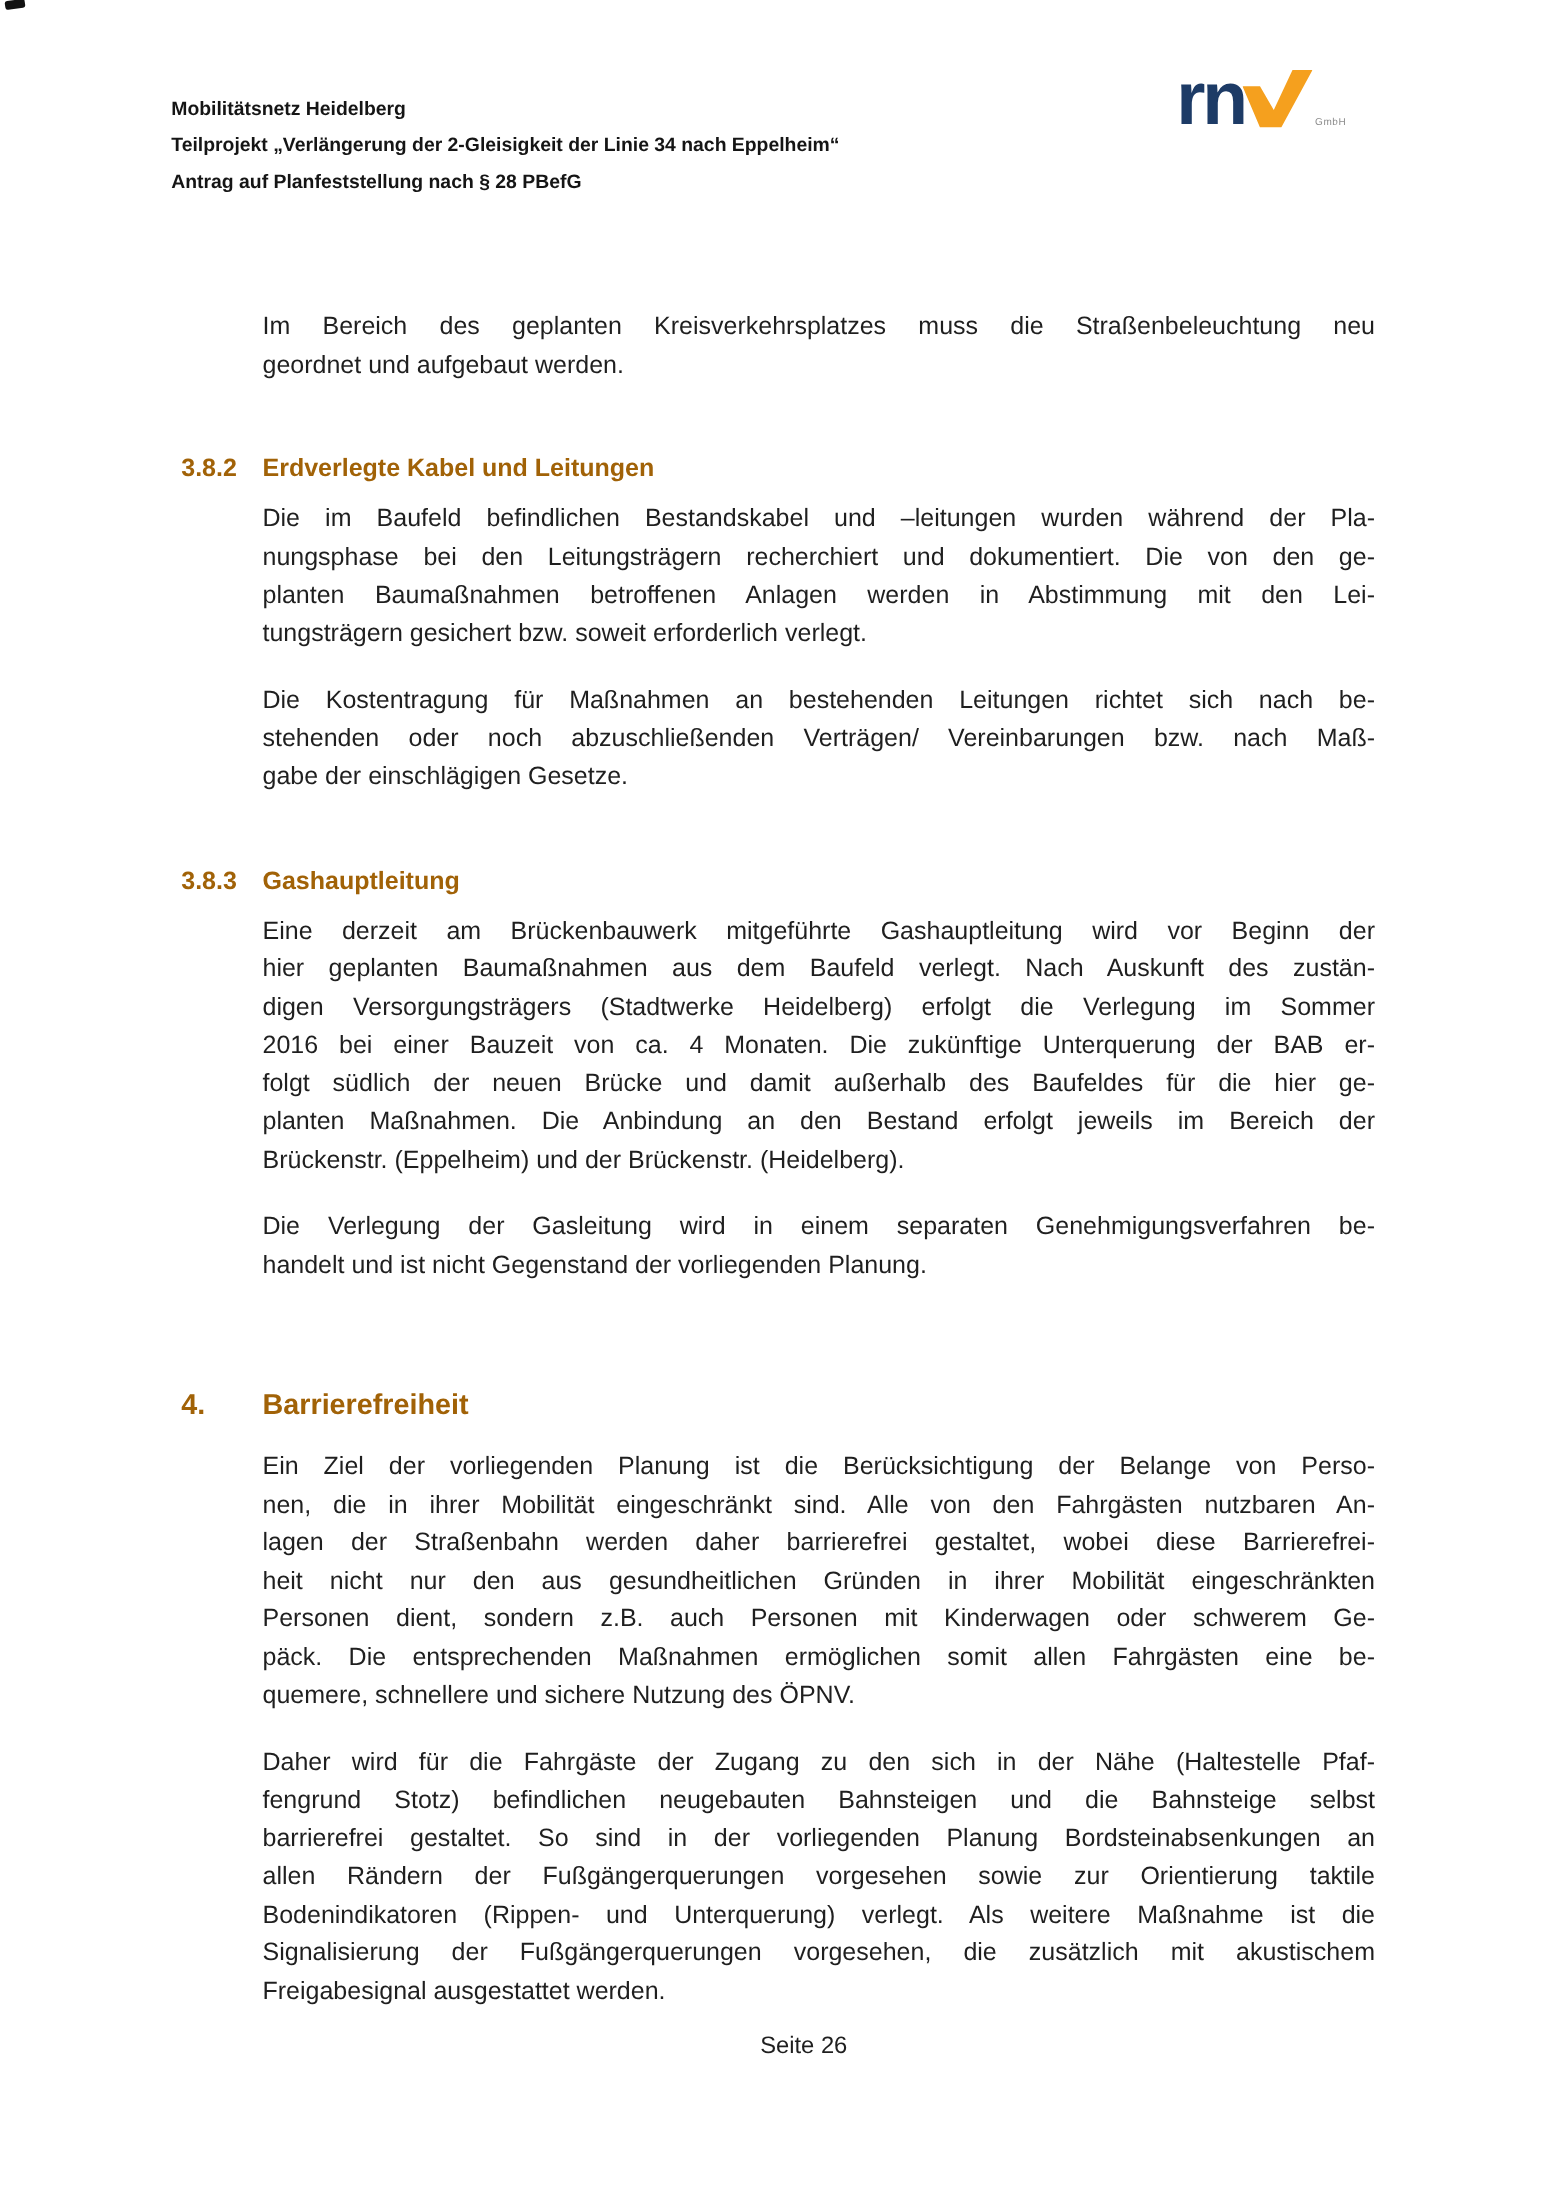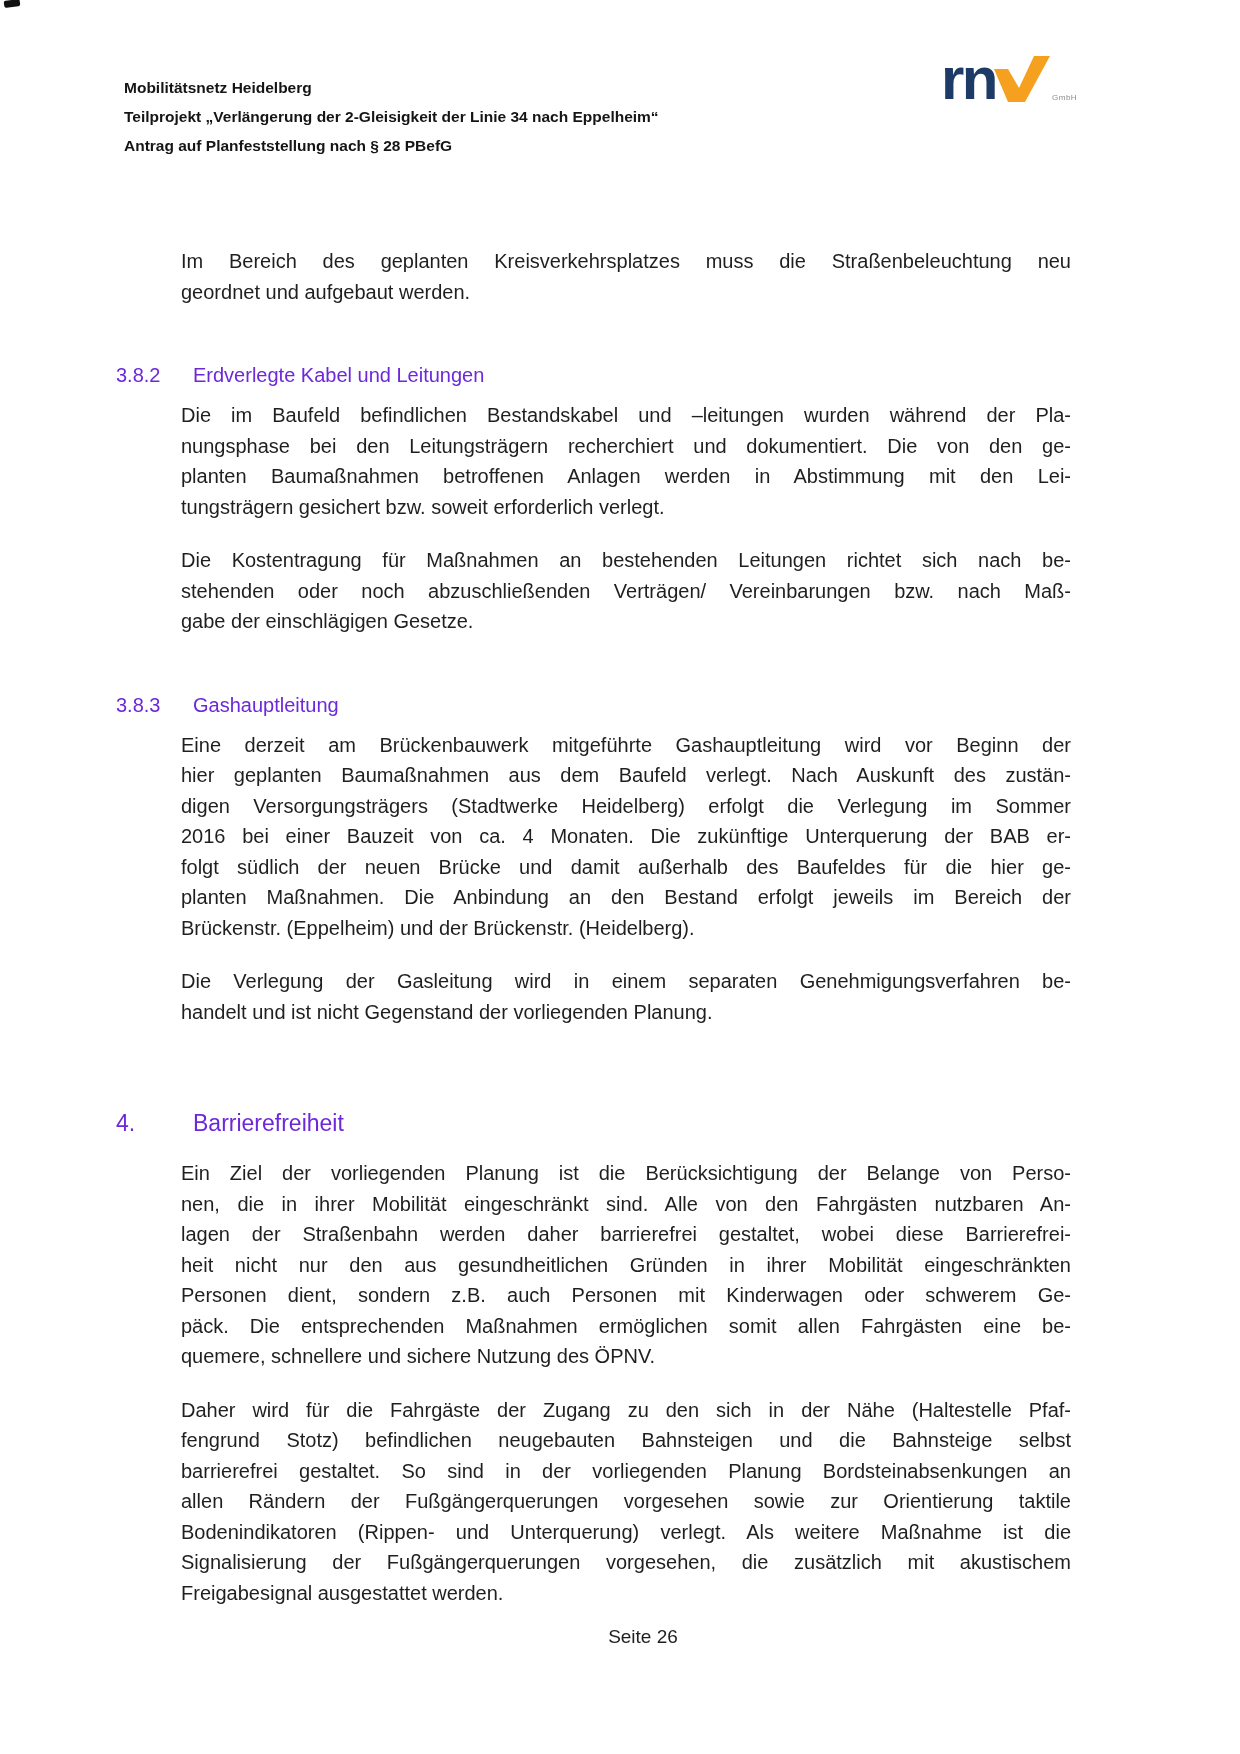"Mobilitätsnetz Heidelberg" .header { left: 124px -> 137px }
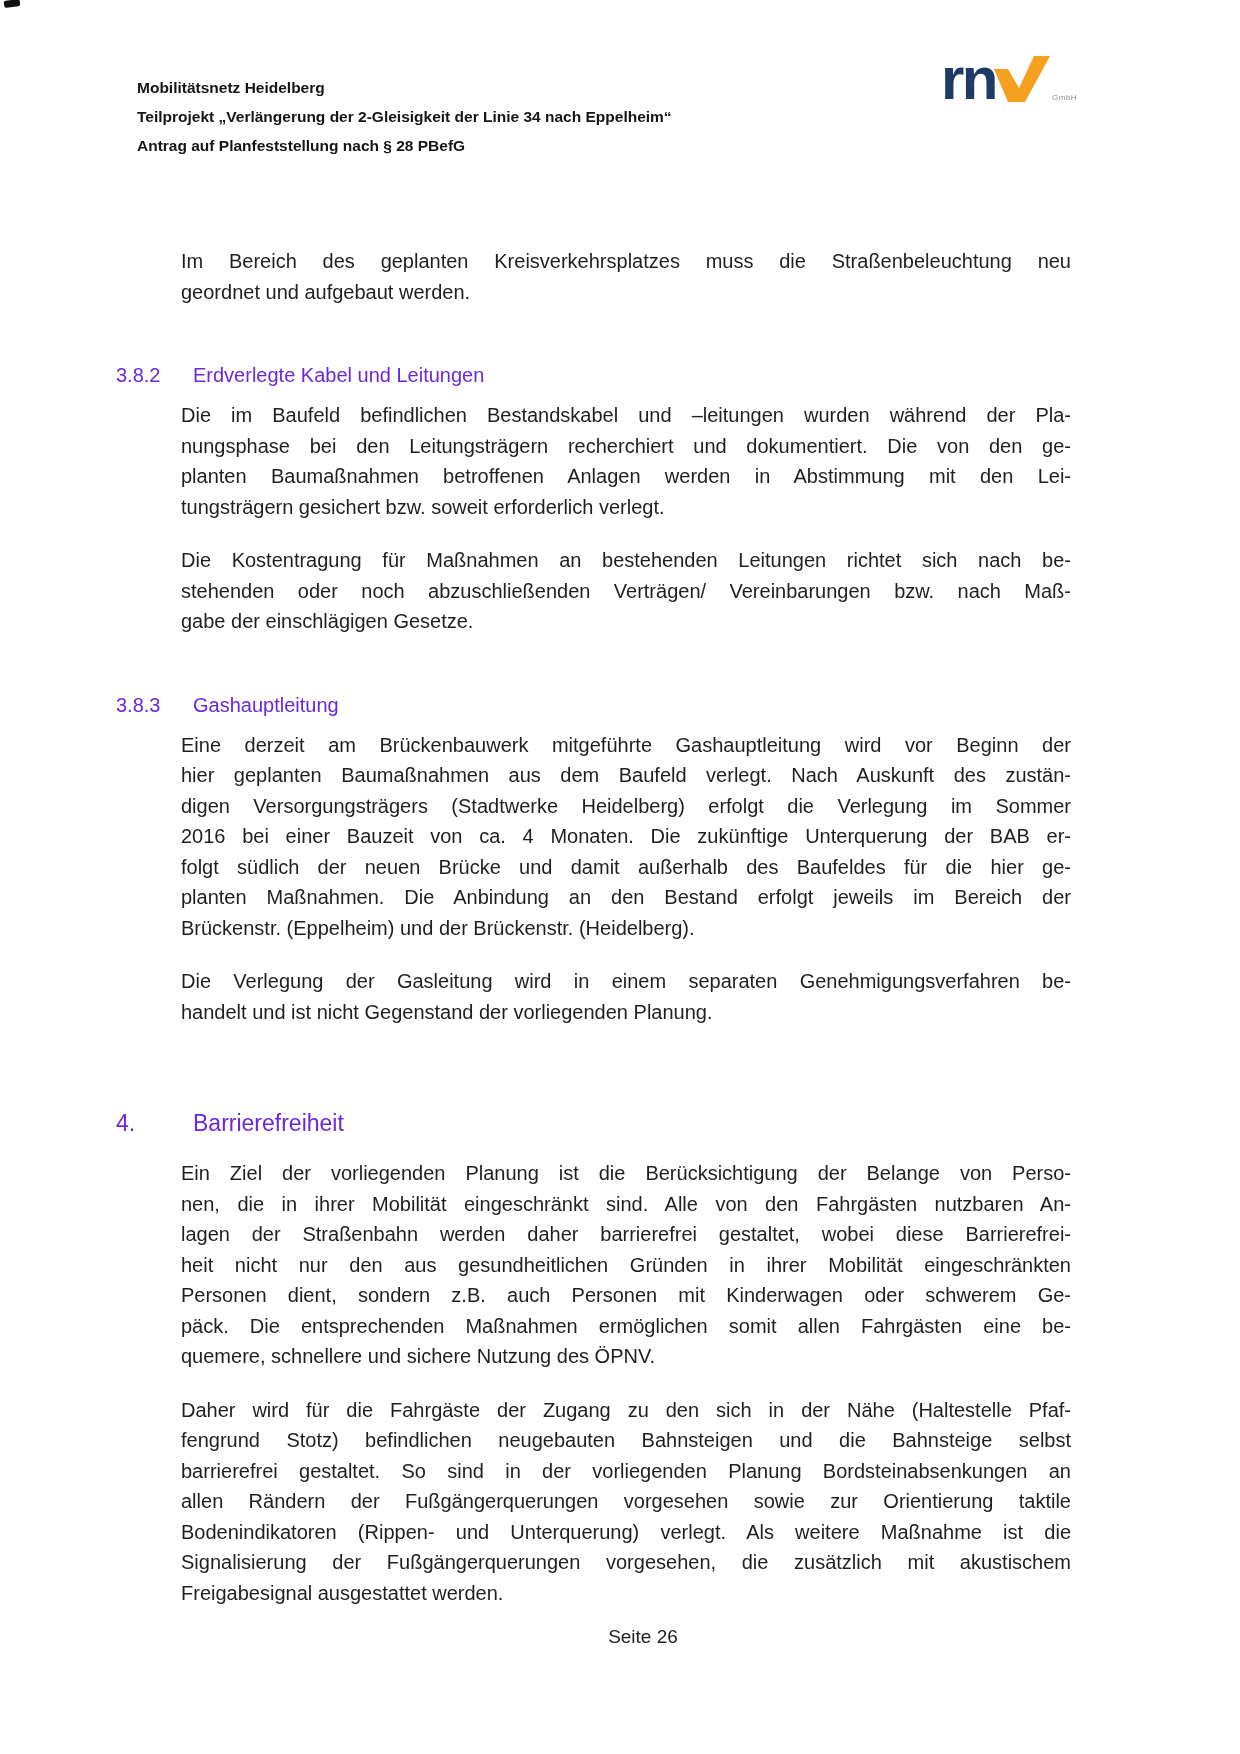"Im Bereich des geplanten" main { left: 116px -> 145px }
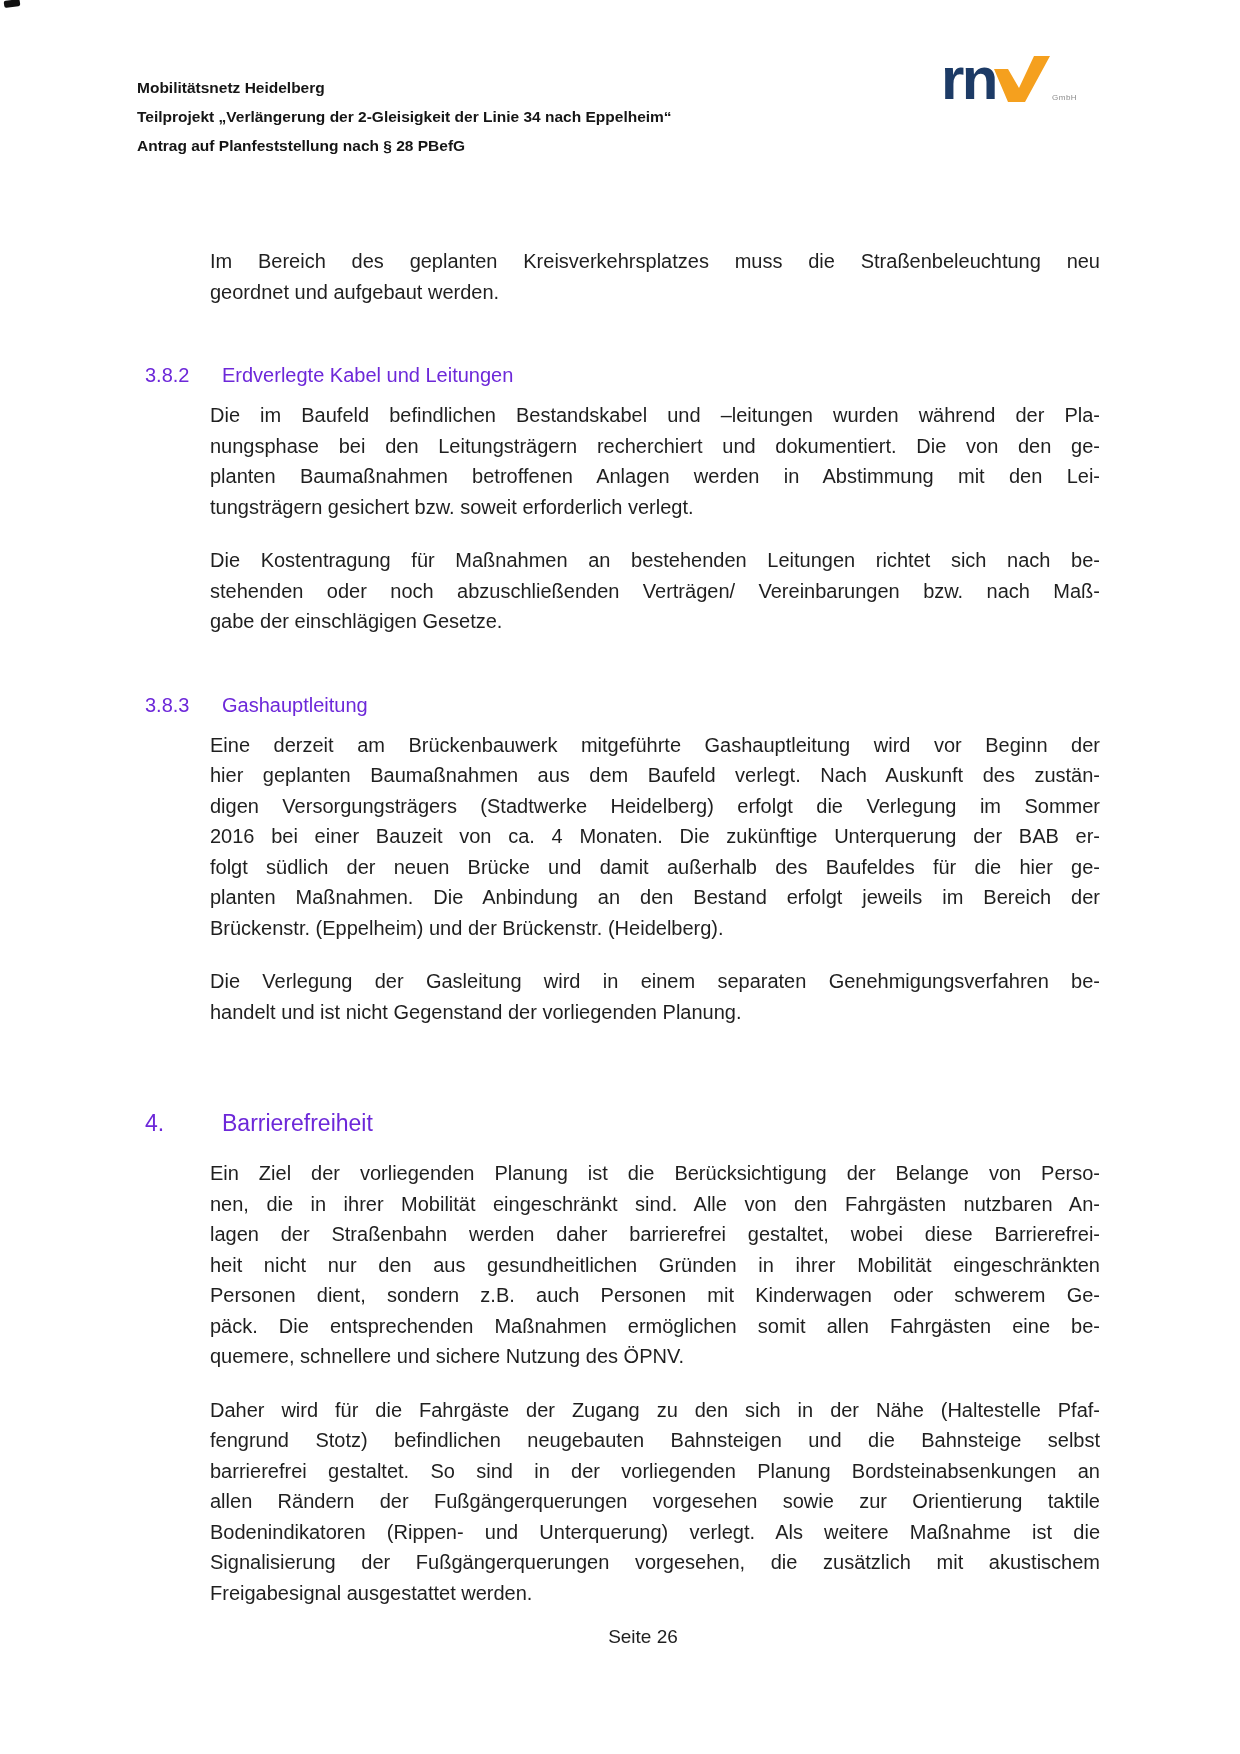"3.8.2" .heading { color: #6d28d9 -> #a16207; font-weight: normal -> bold; gap: 12px -> none }
